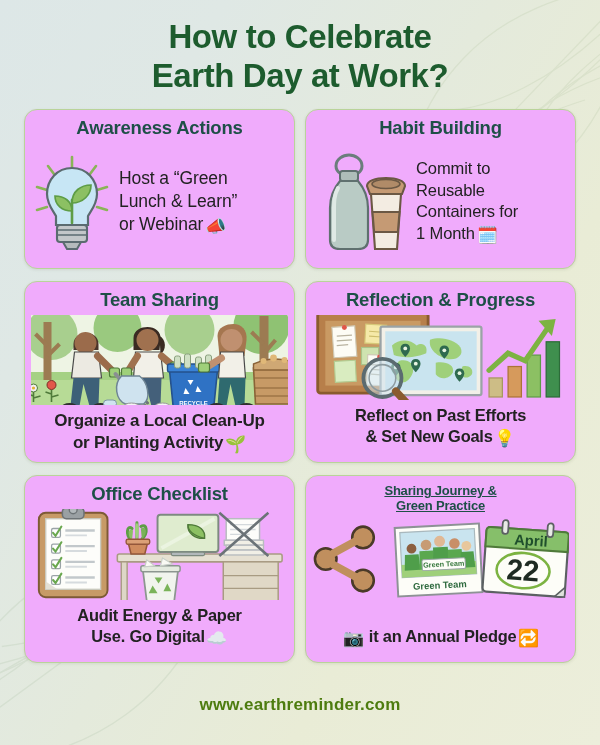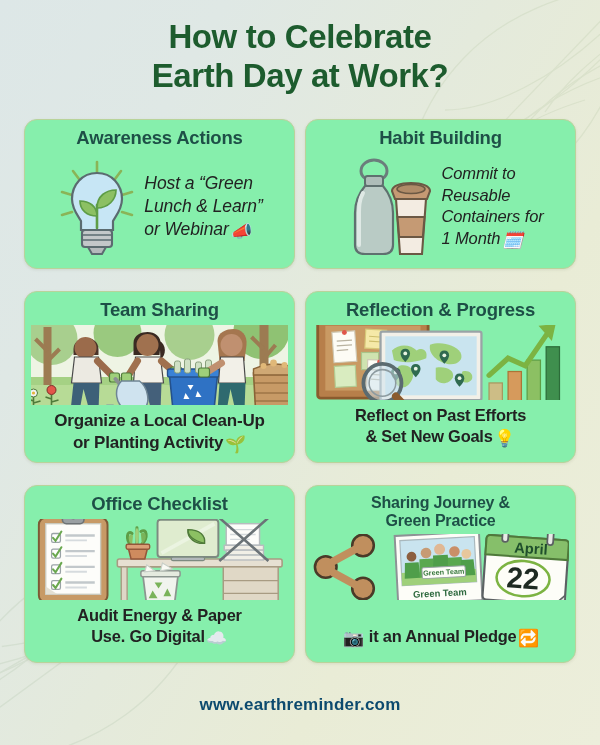"Awareness Actions" .card { background: #86efac -> #f0abfc; margin-top: 10px -> none }
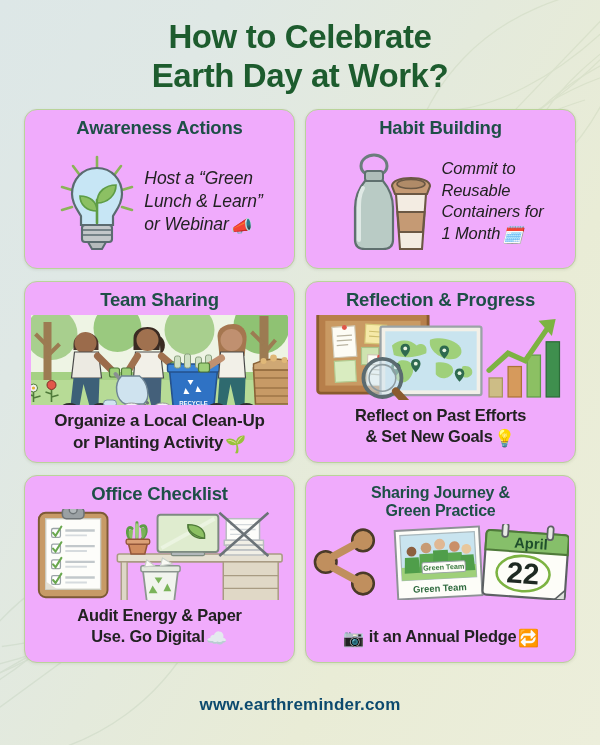"Host a “Green" .row-inline { font-style: italic -> none; justify-content: center -> none }
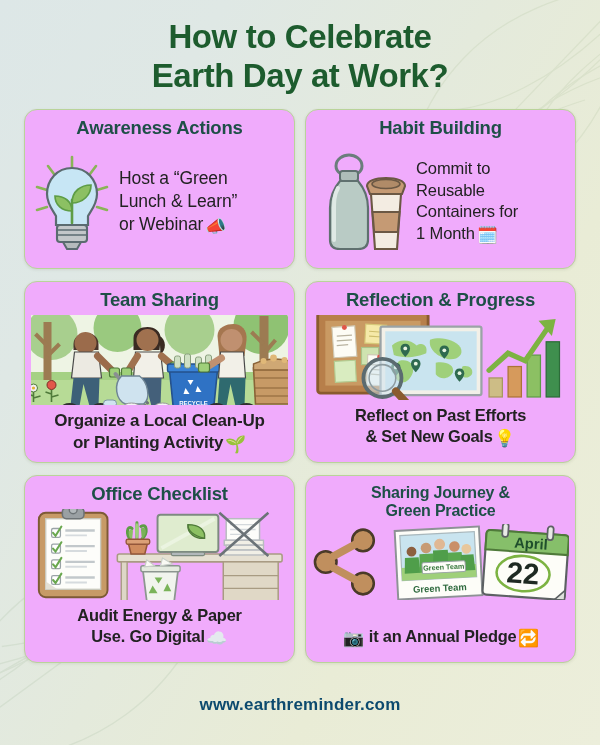"Sharing Journey &" .card-title.two-line { font-size: 16px -> 13px; text-decoration: none -> underline }
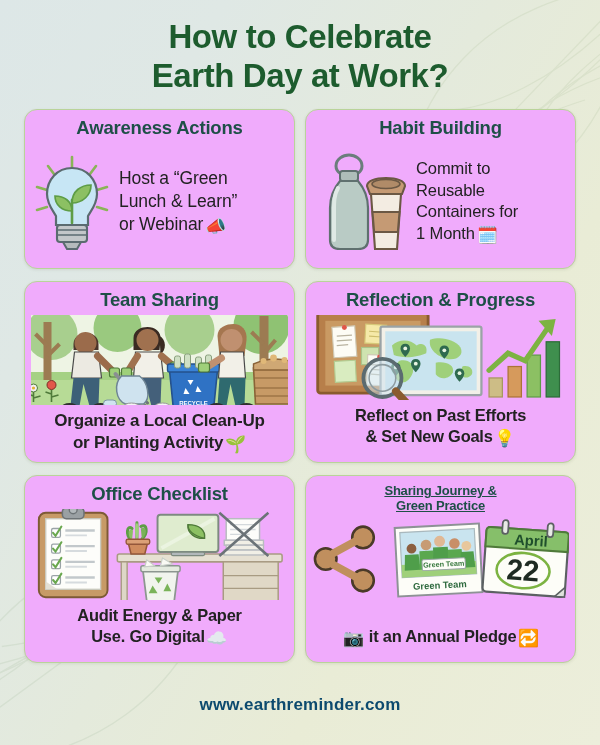"www.earthreminder.com" .footer { color: #0c4a6e -> #4d7c0f }
